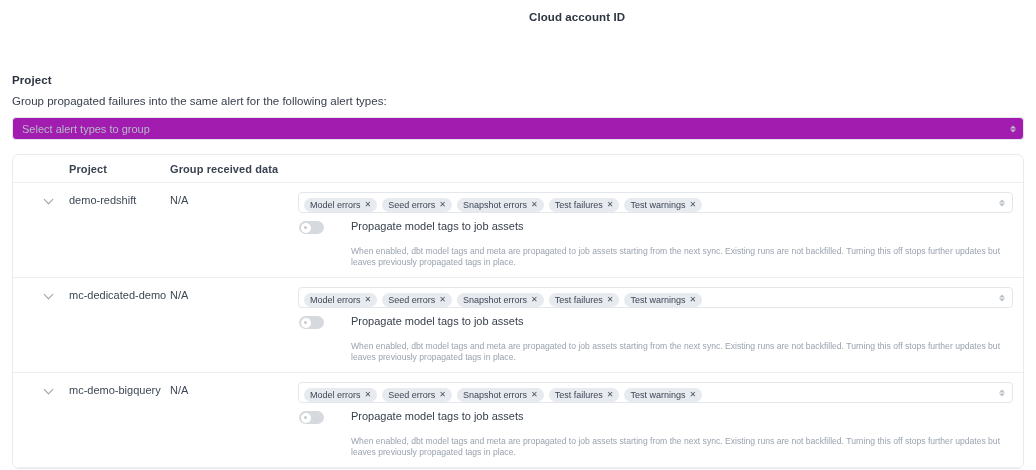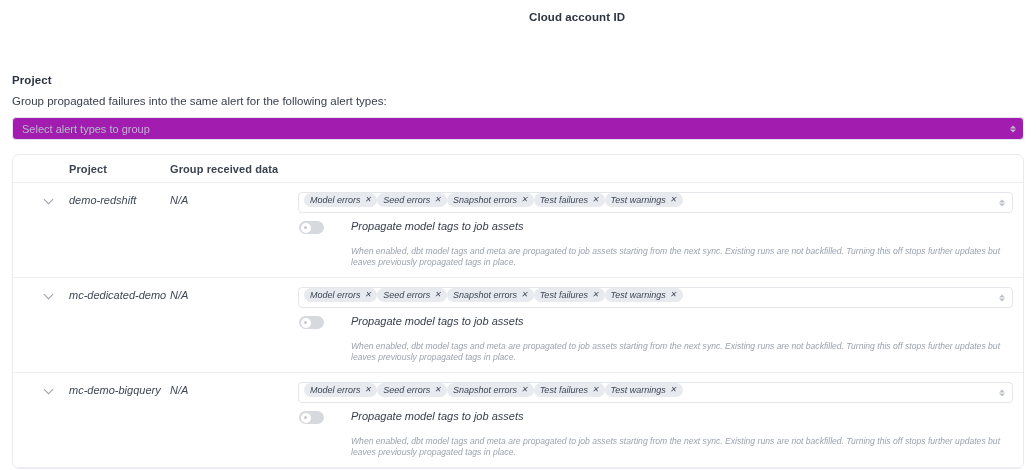"demo-redshift" .trow { font-style: italic -> none }
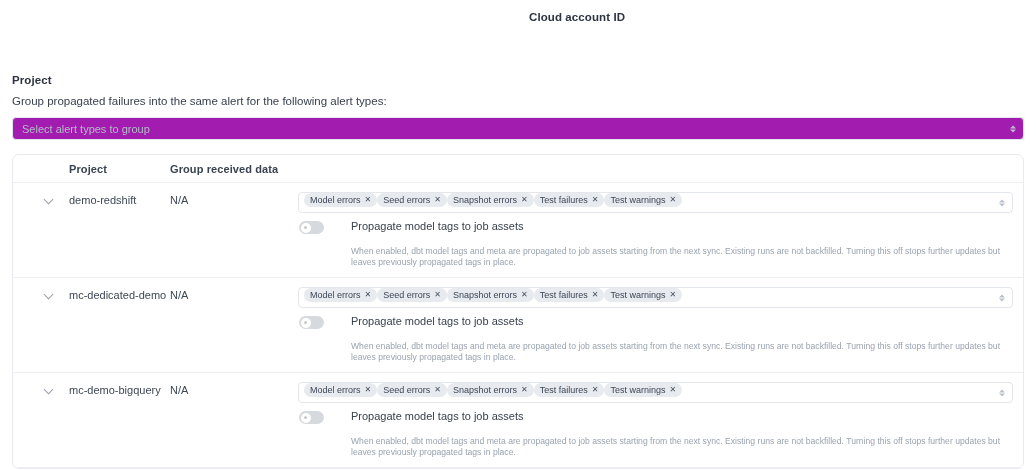"Model errors" .tags-box { align-items: flex-start -> flex-end; gap: none -> 5px }
